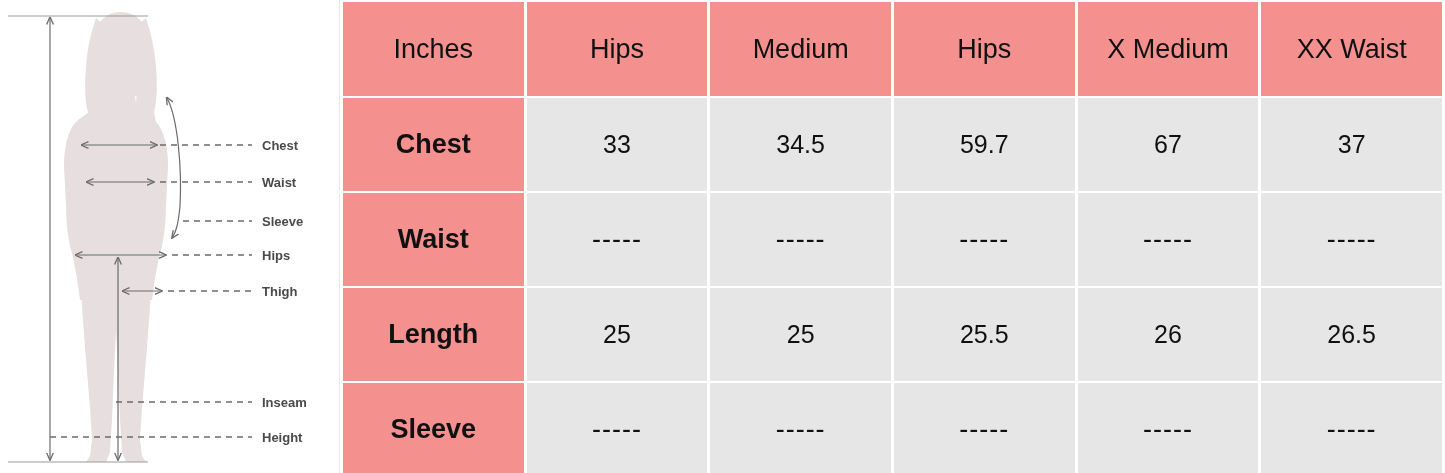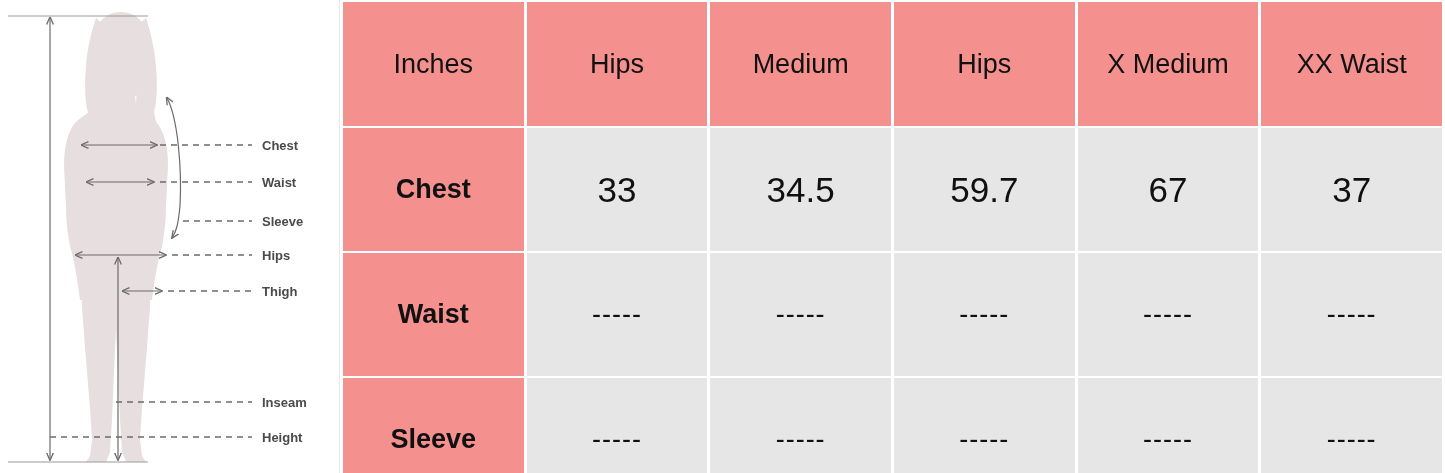"Inches" table.size-table th, table.size-table td { padding: 15px -> 0 }
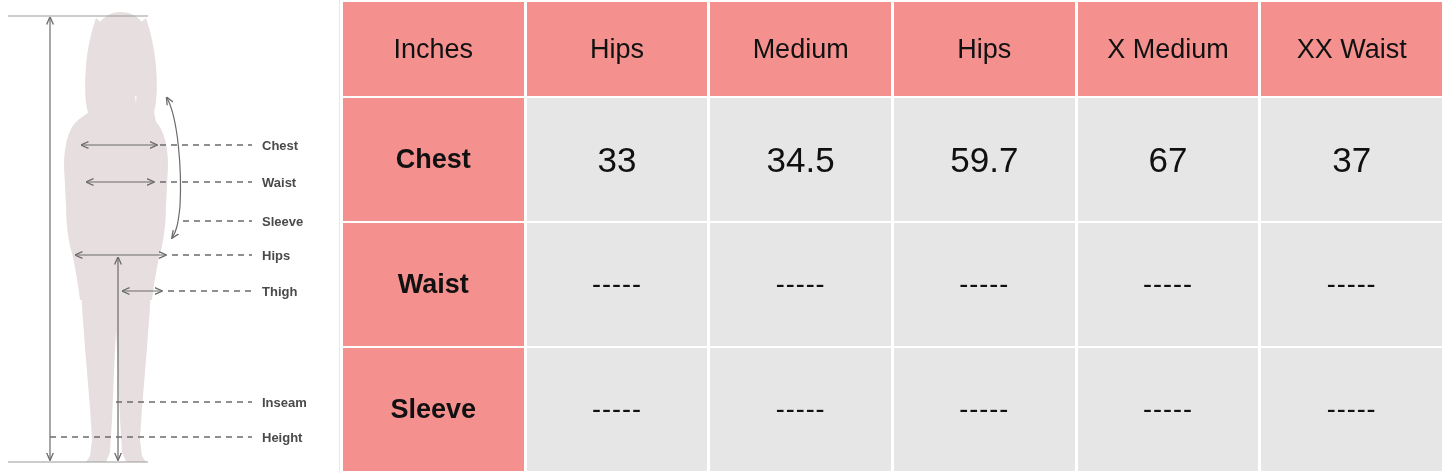"33" td.data-cell { font-size: 35px -> 25px }
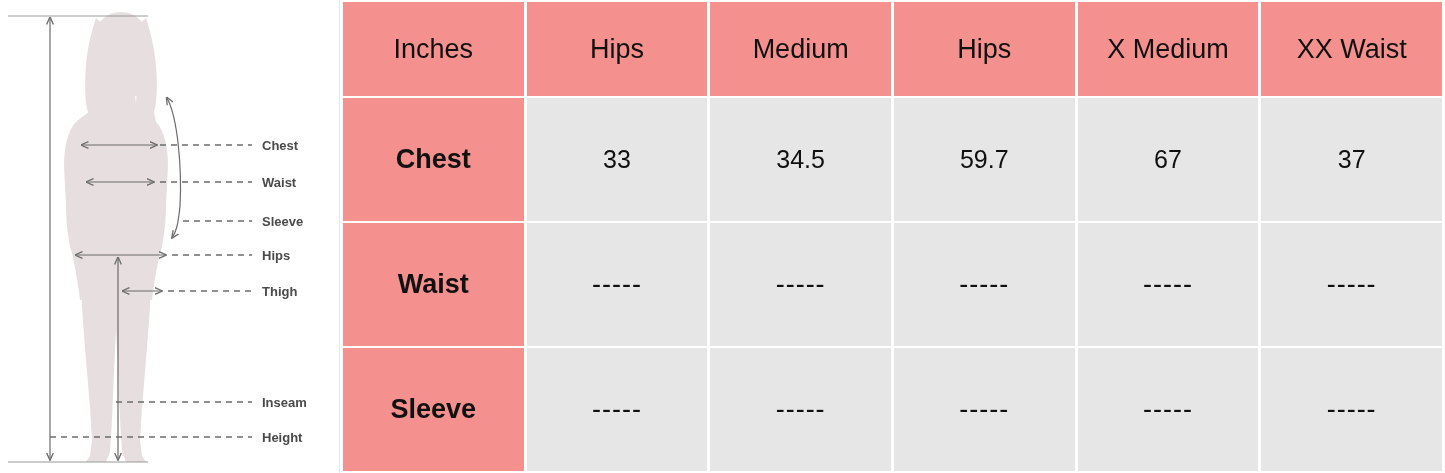"Length" tr.data-row { html: none -> <tr> <th>Length</th> <td>25</td> <td>25</td> <td>25.5</td> <td>26</td> <td>26.5</td> </tr> }
